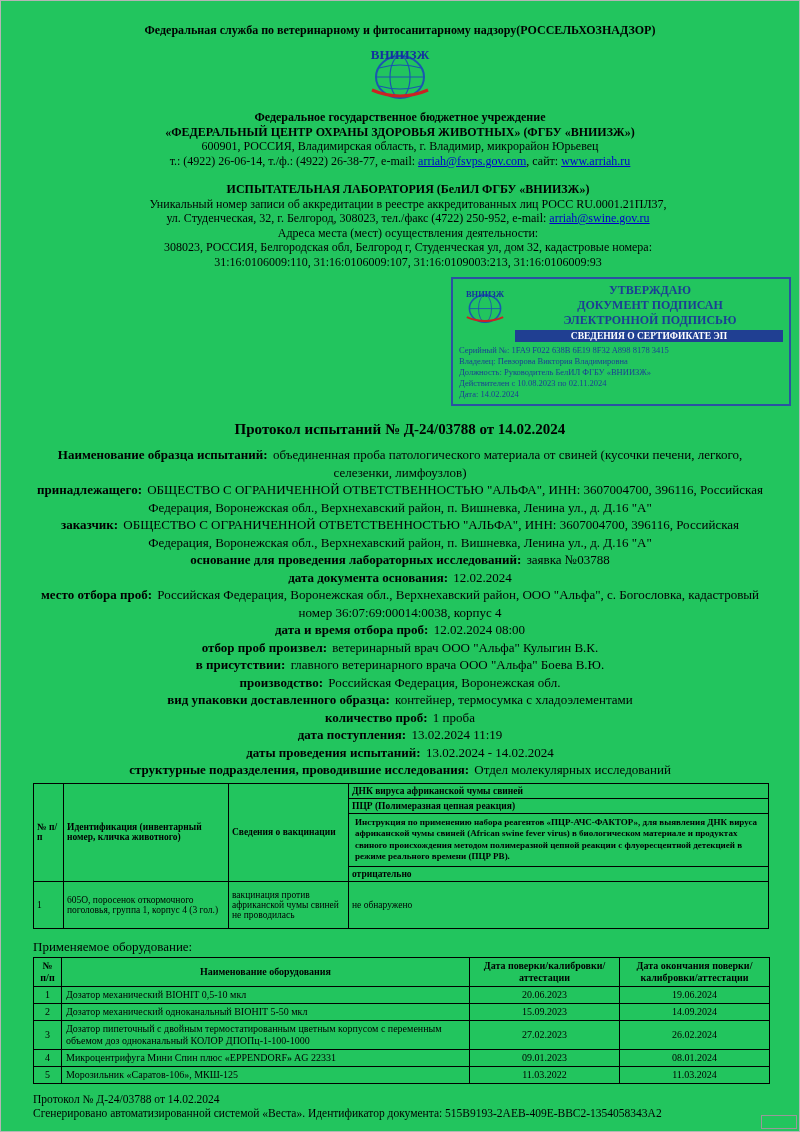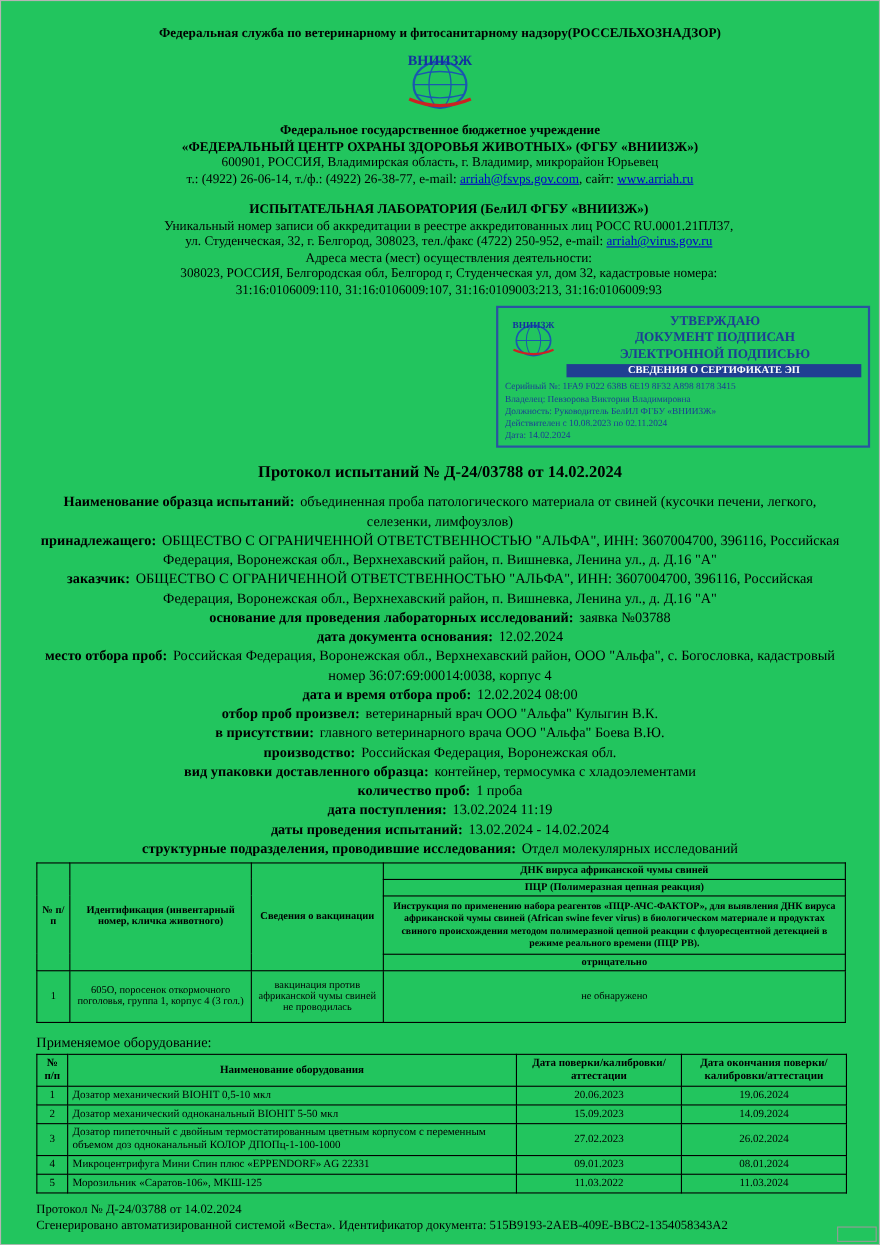"arriah@virus.gov.ru" a.link { text: arriah@virus.gov.ru -> arriah@swine.gov.ru }
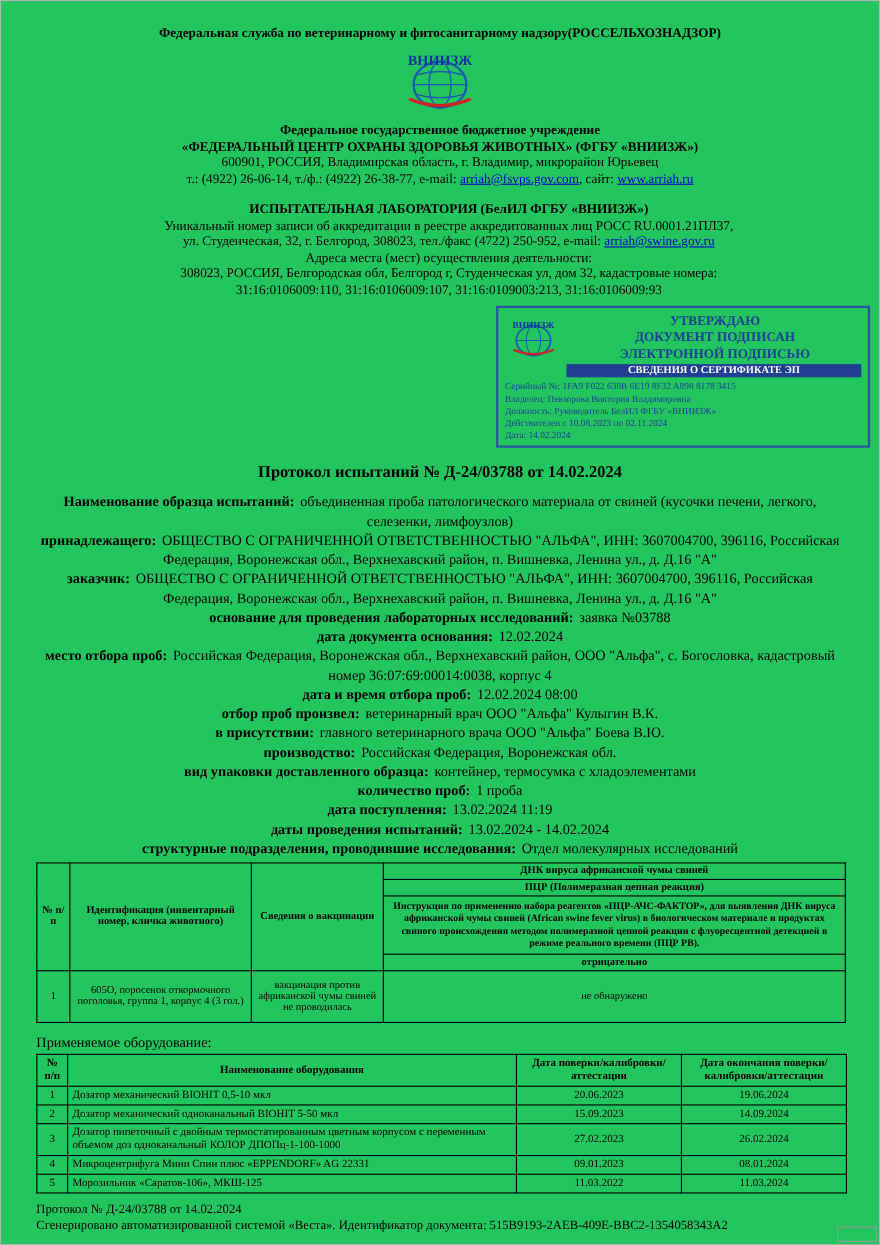"ДНК вируса африканской чумы свиней" .results-table td { text-align: center -> left }
